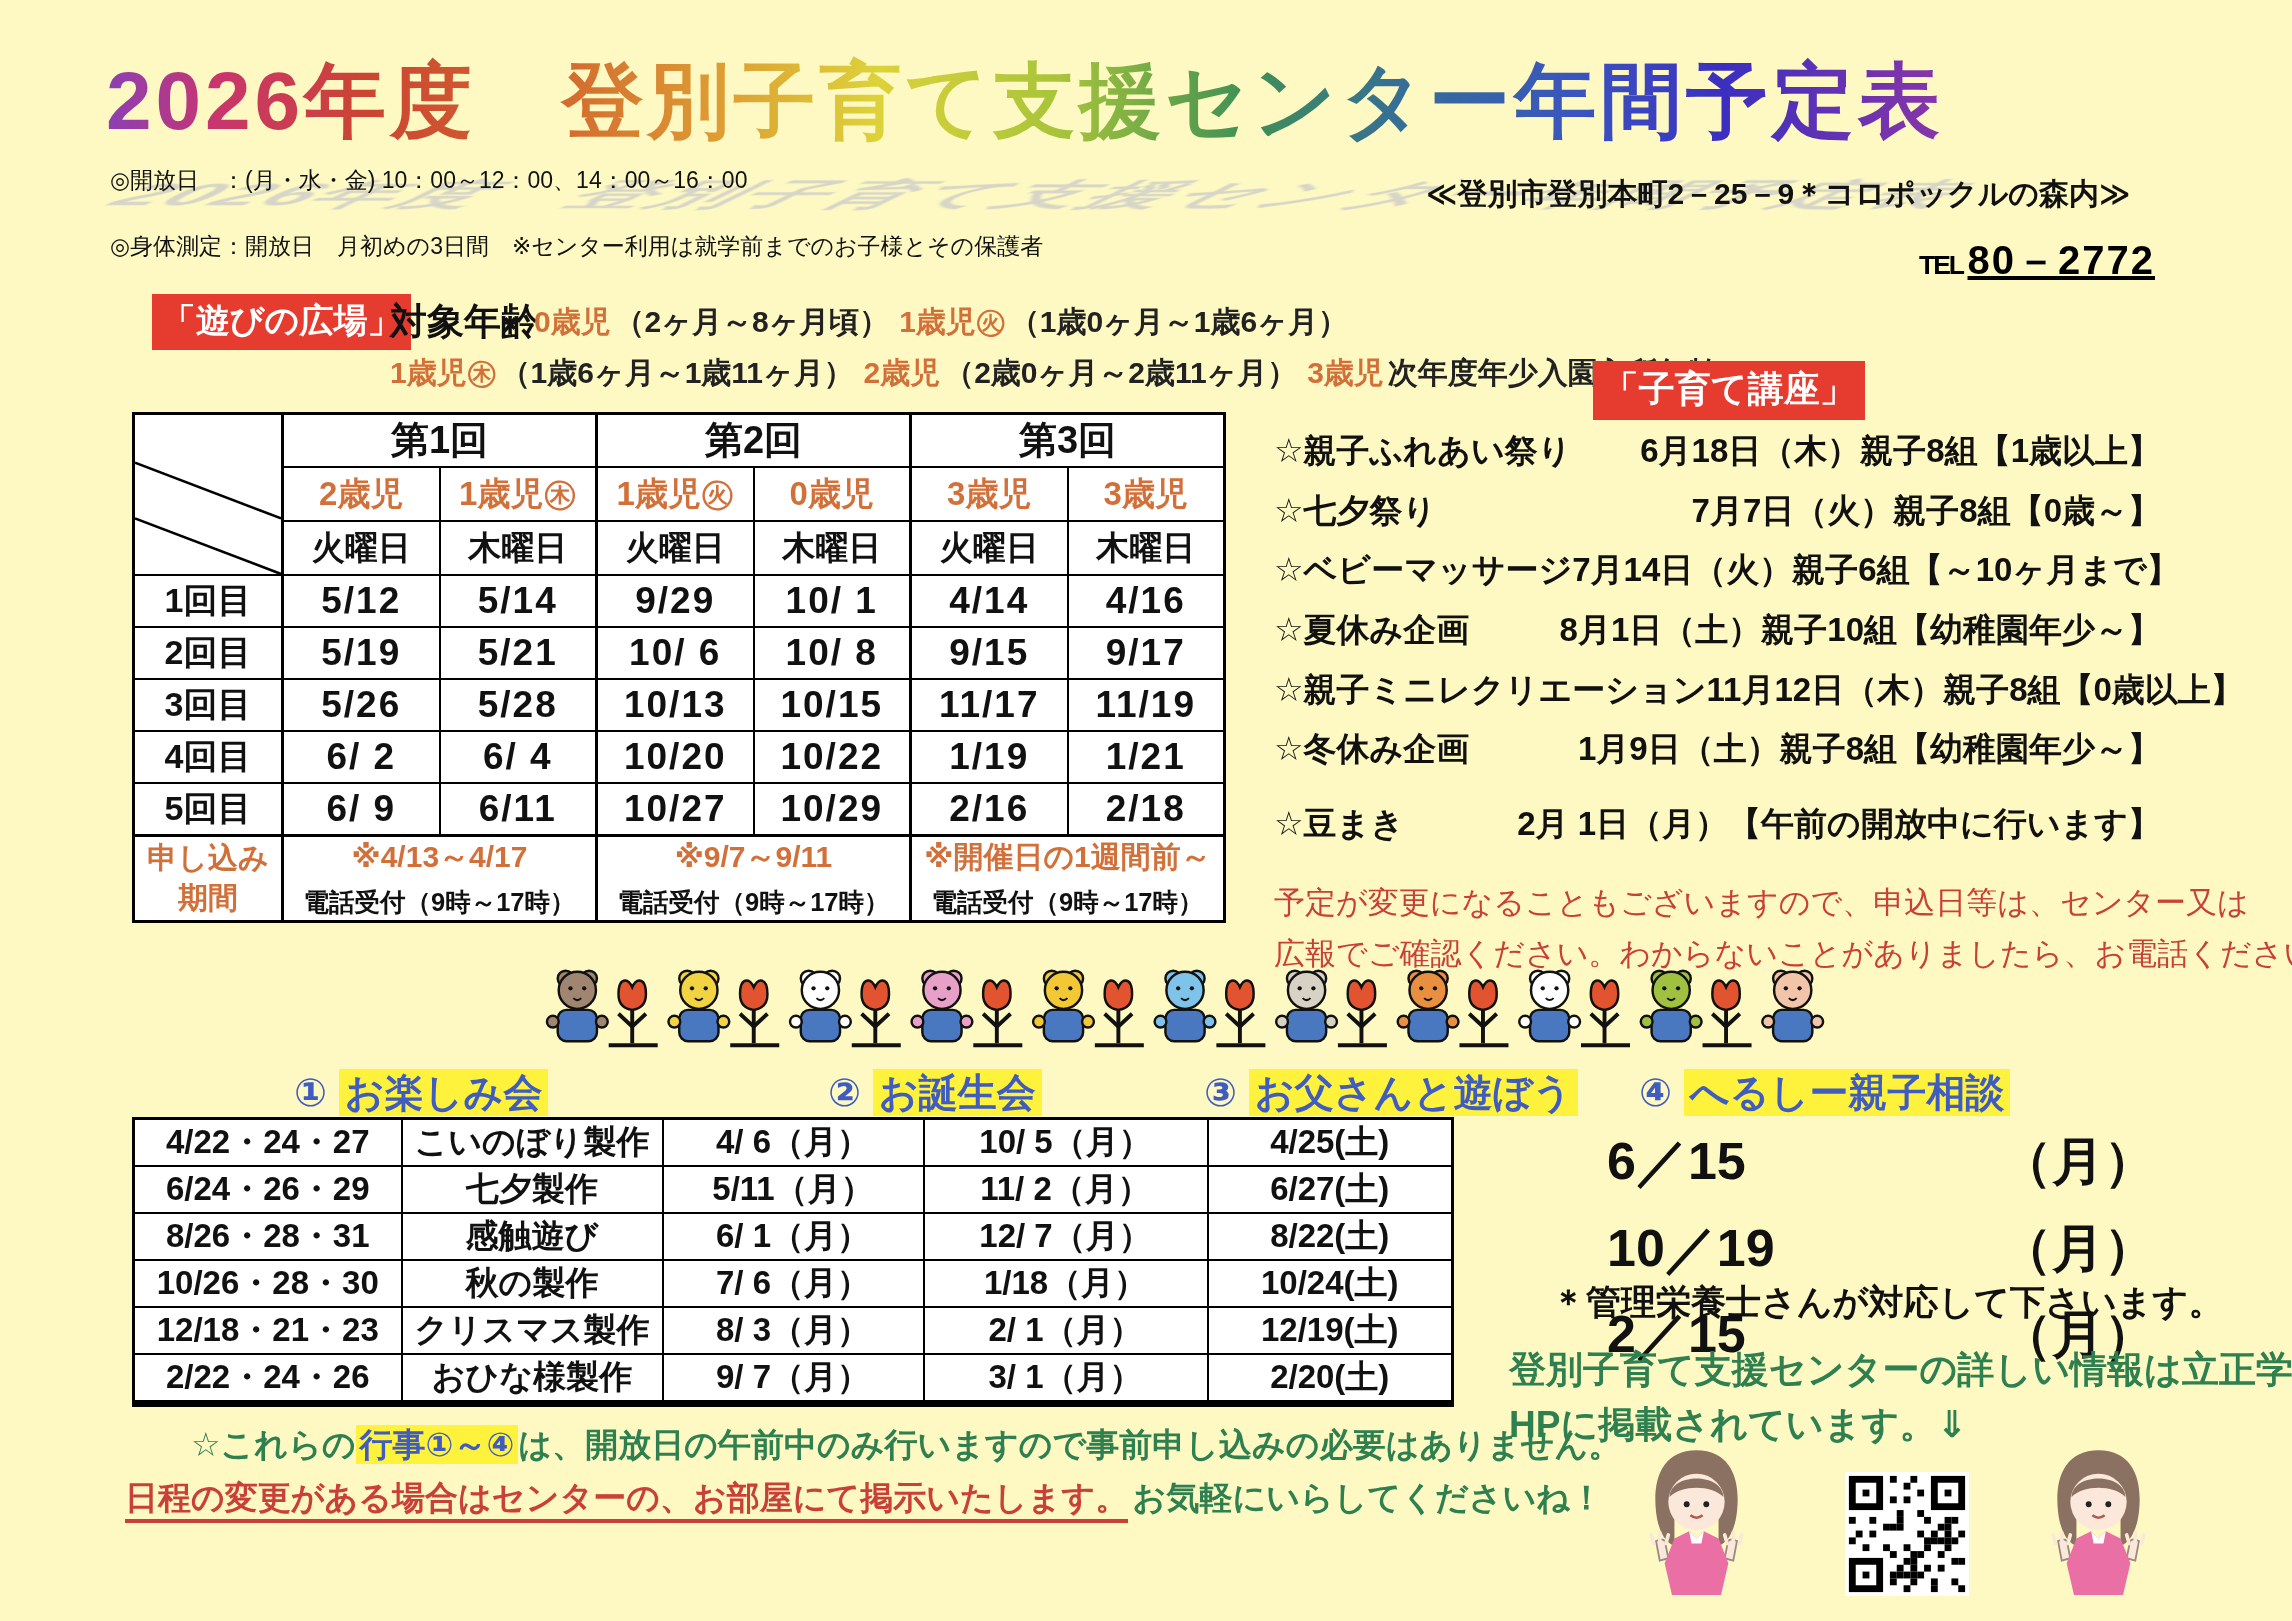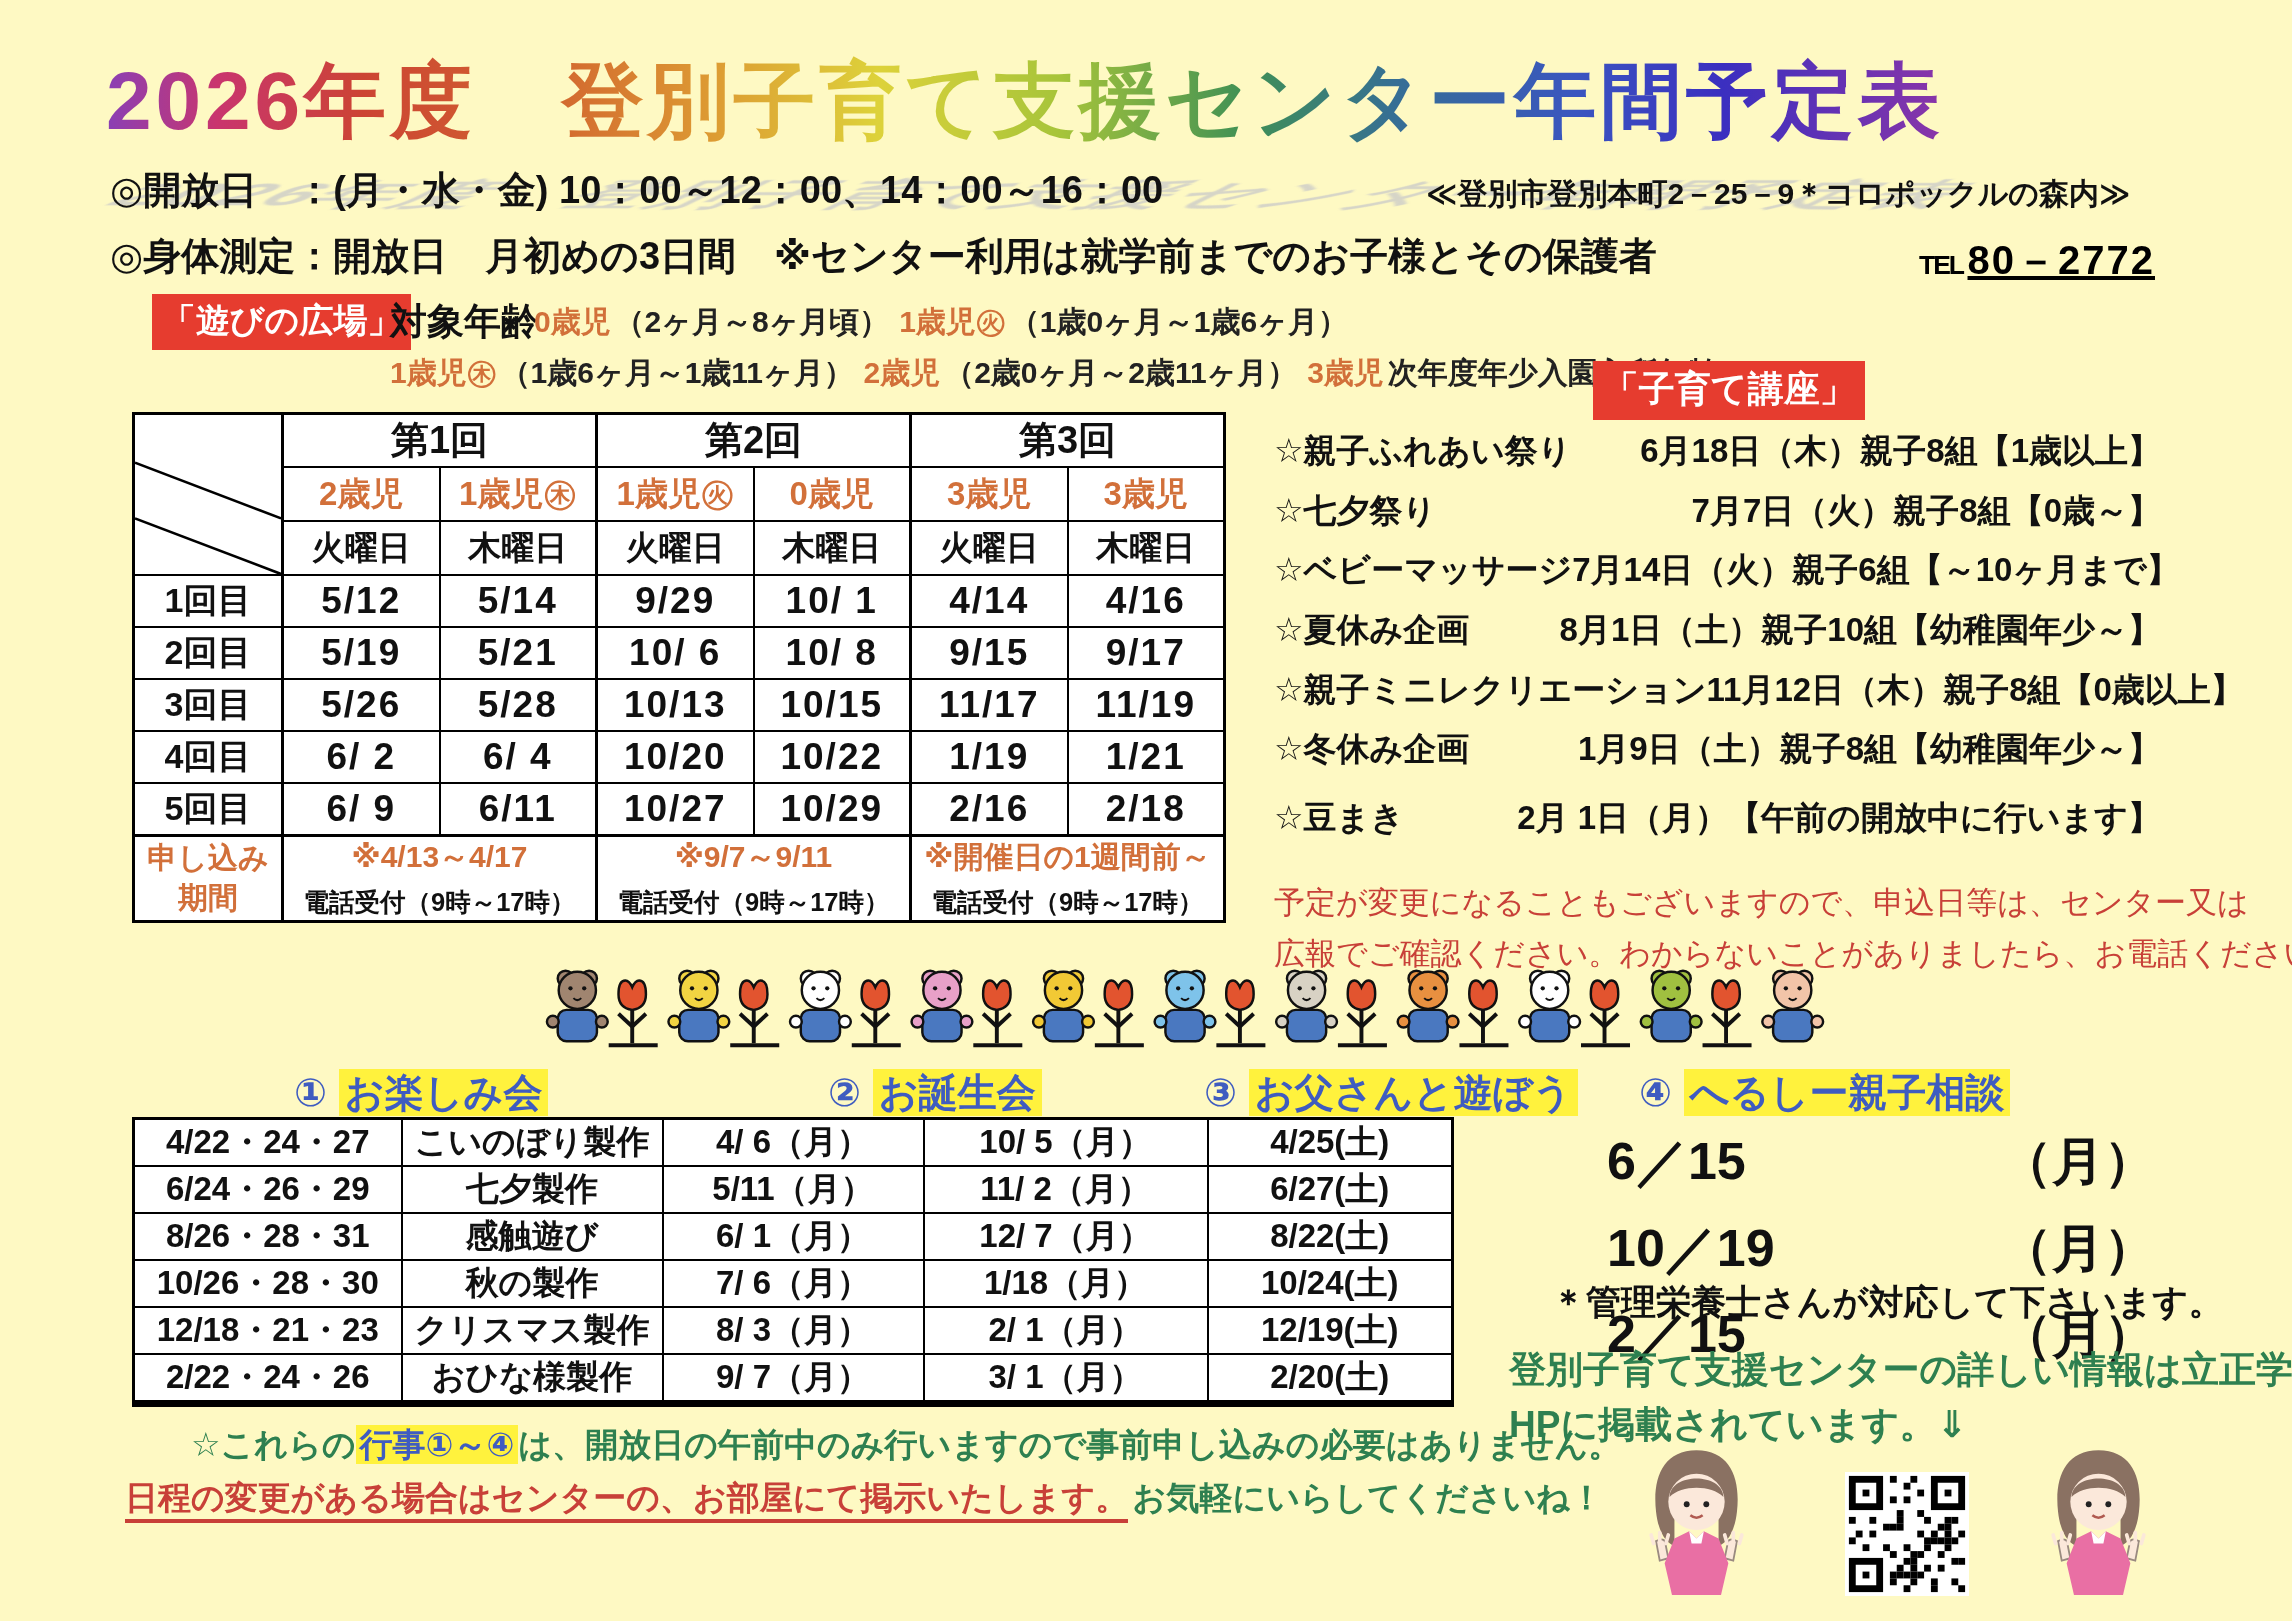"◎開放日 ：(月・水・金) 10：00～12：00、14：00～16：00" .info-line { font-size: 38px -> 23px; font-weight: bold -> normal }
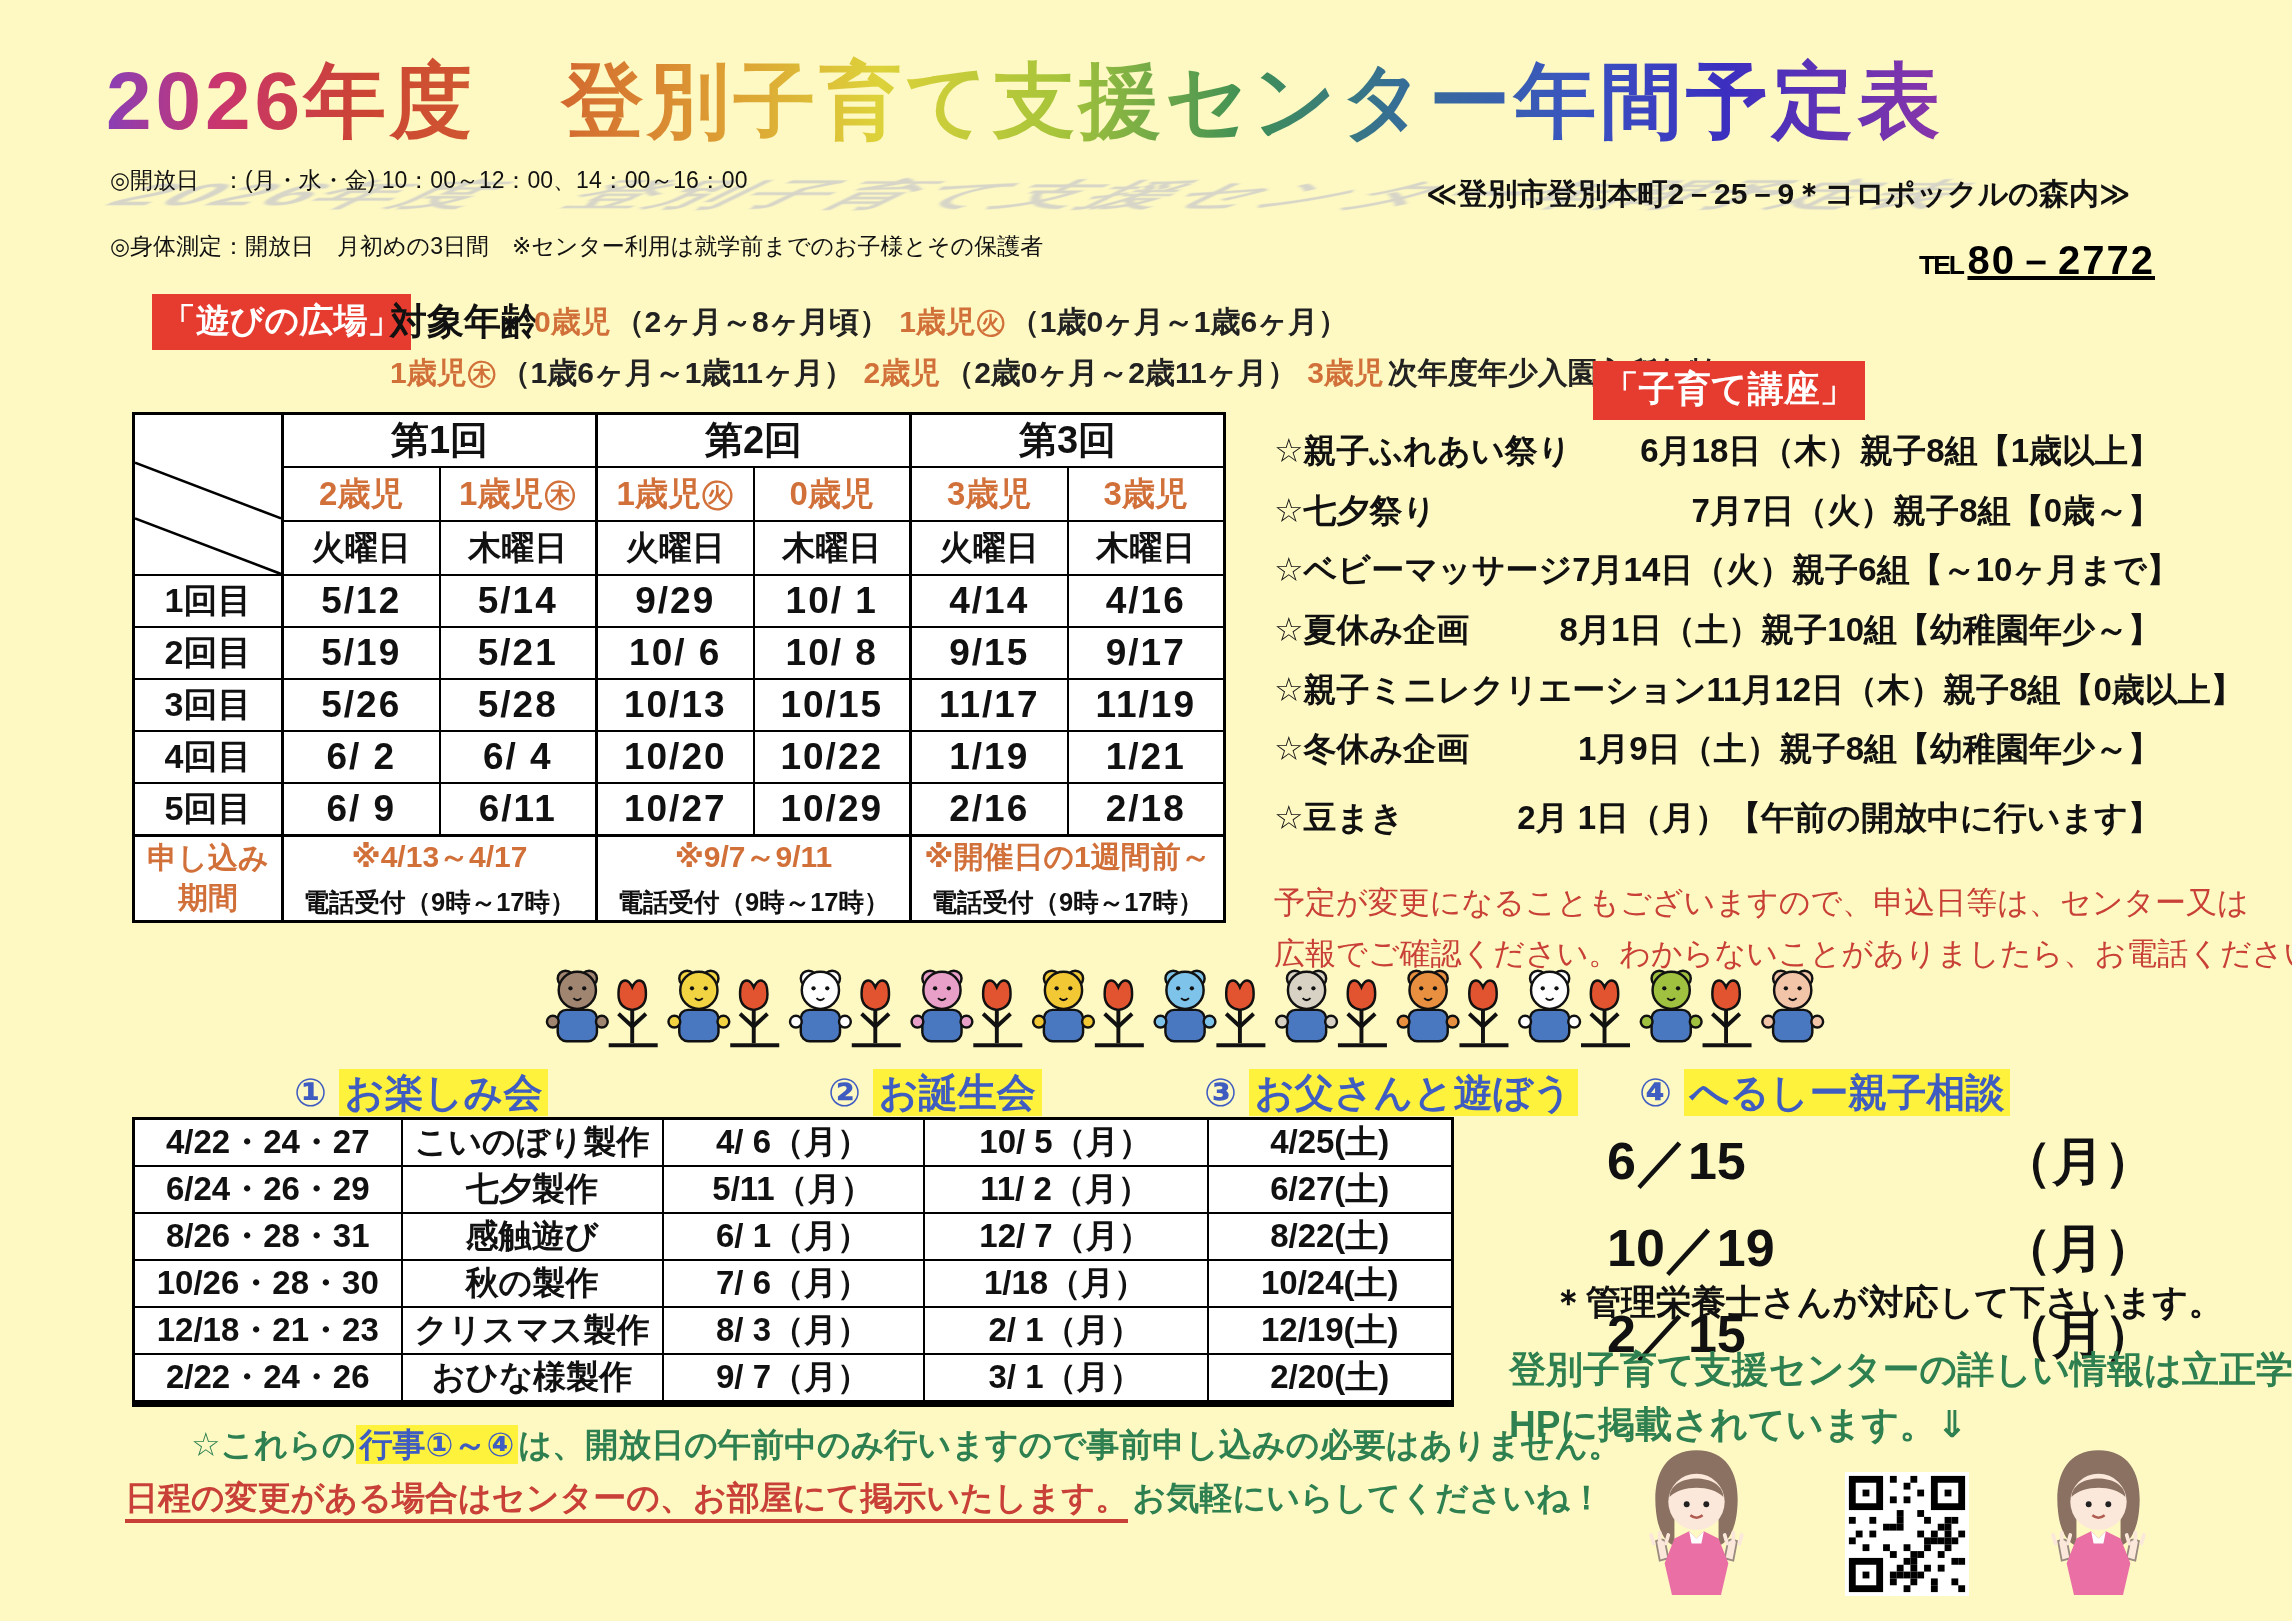"☆冬休み企画" div.kouza-row { margin-bottom: 24px -> 30px }
